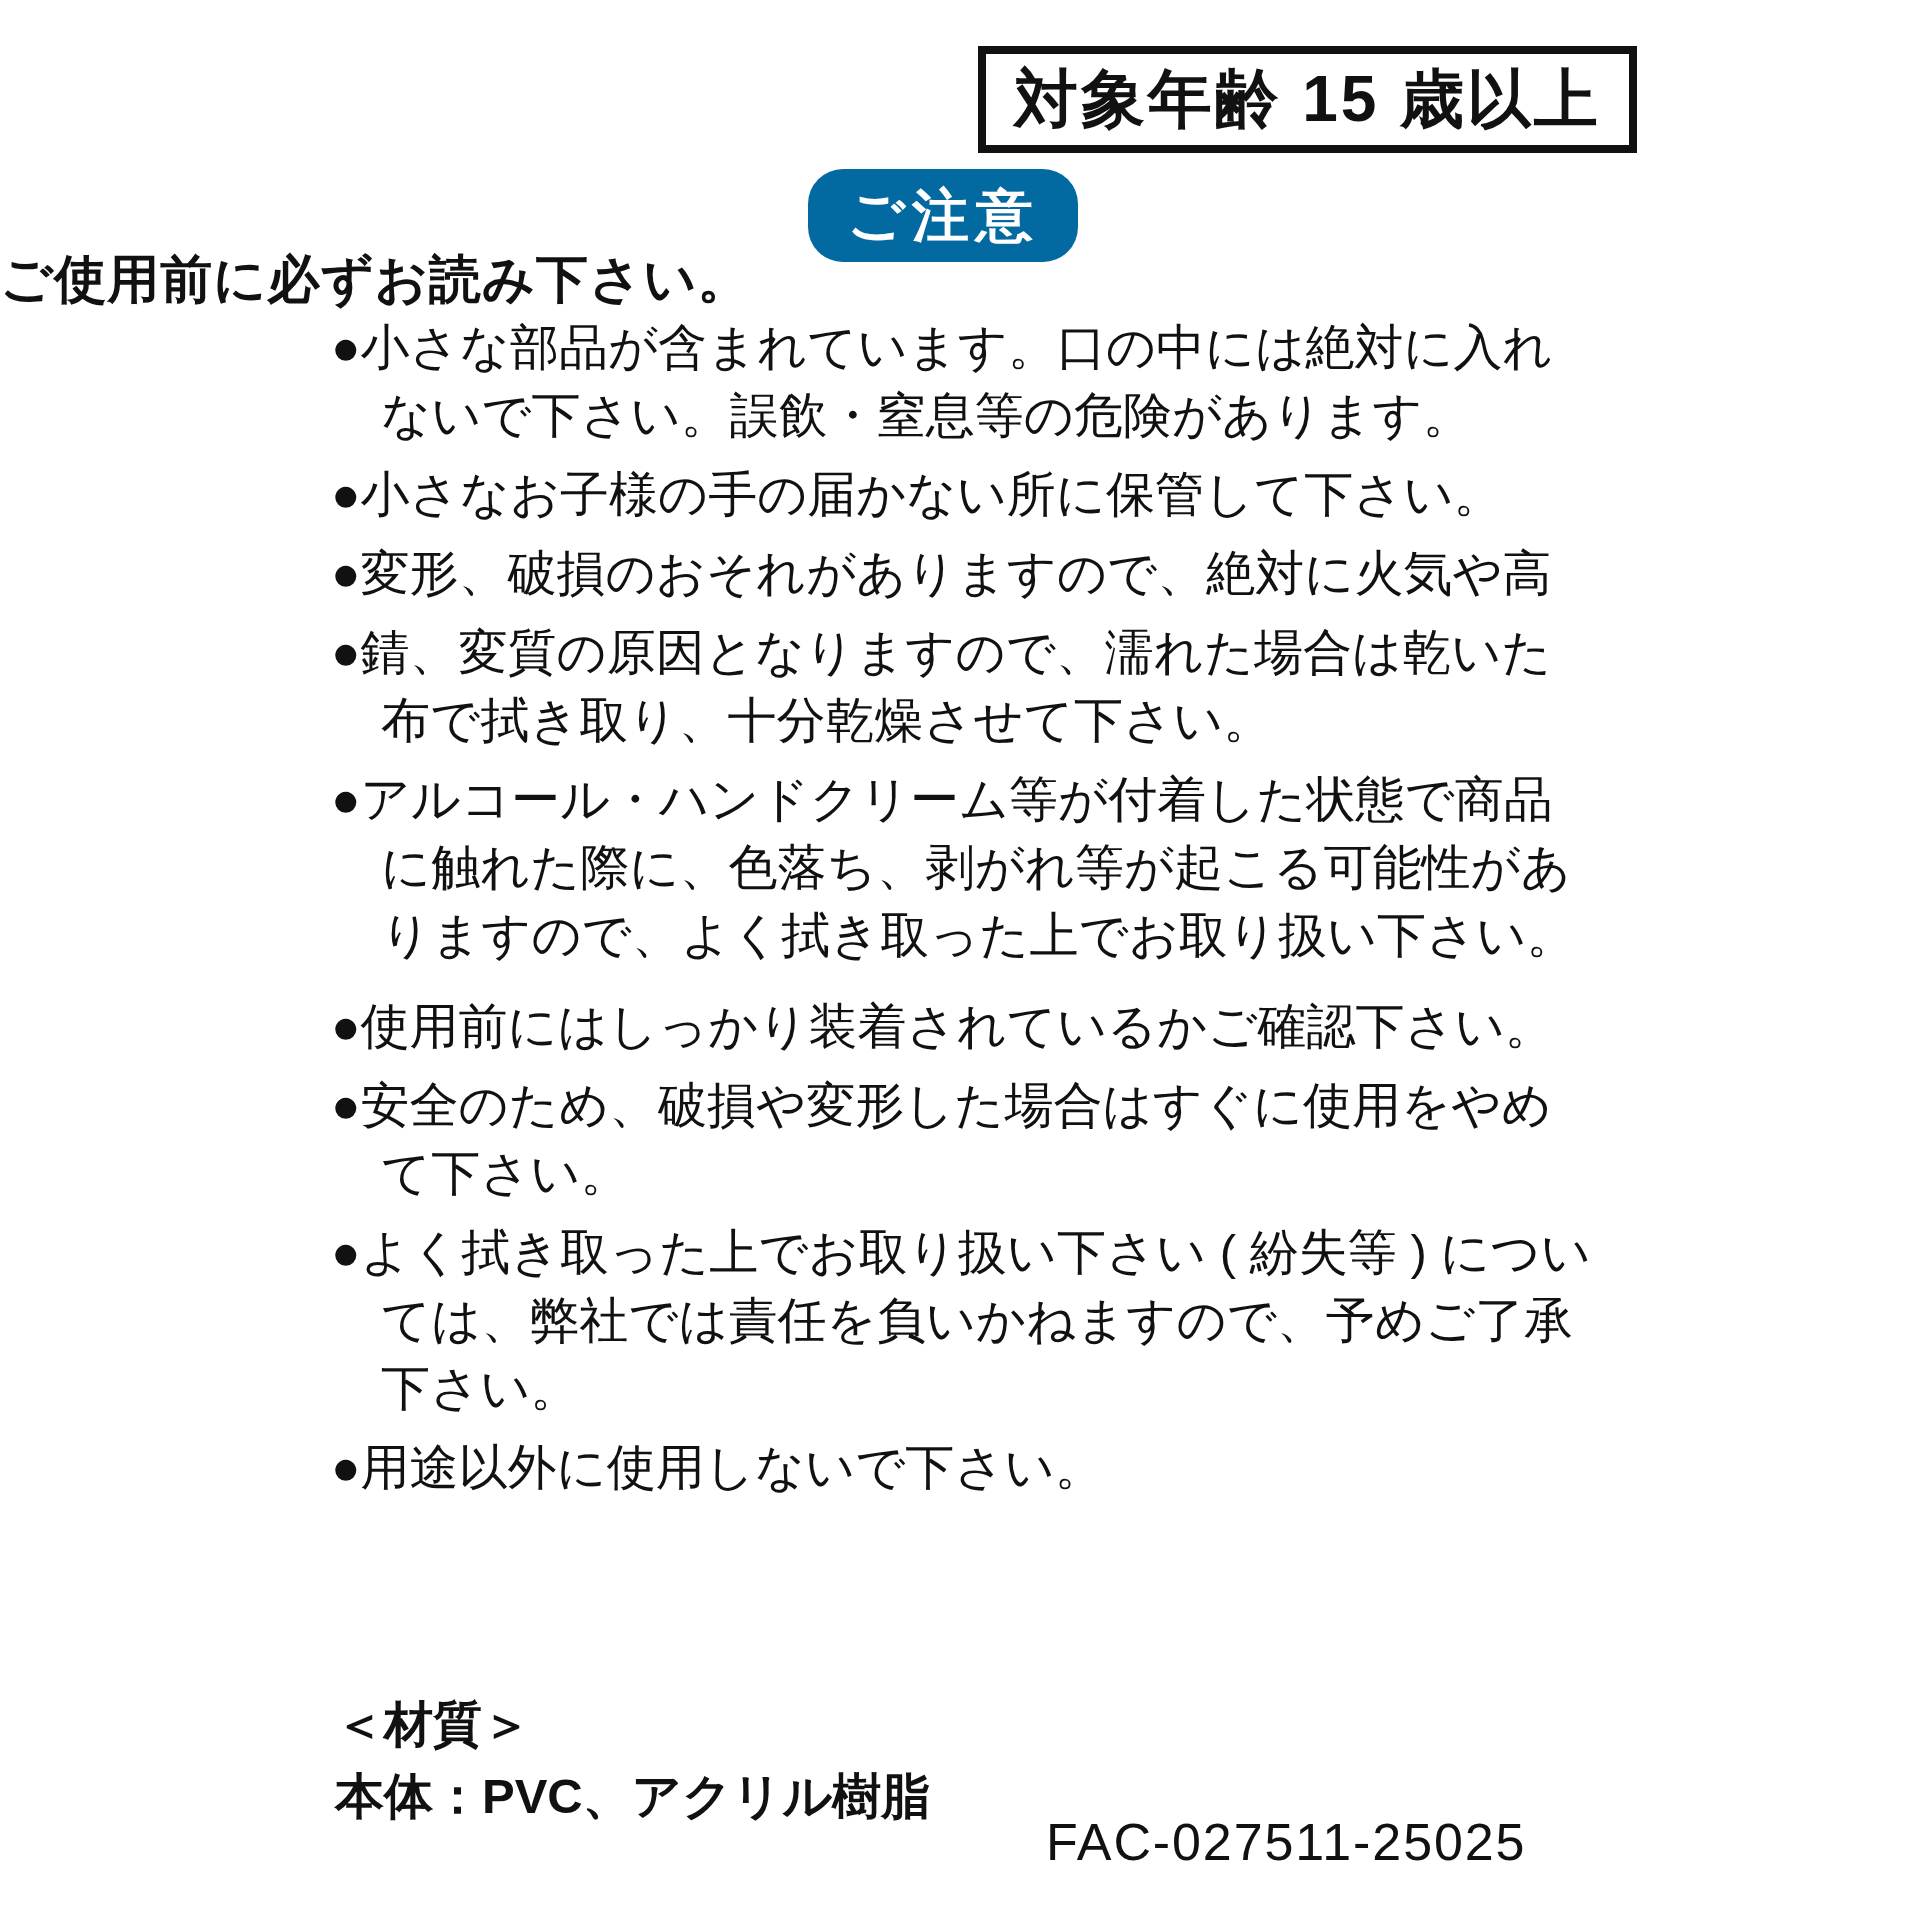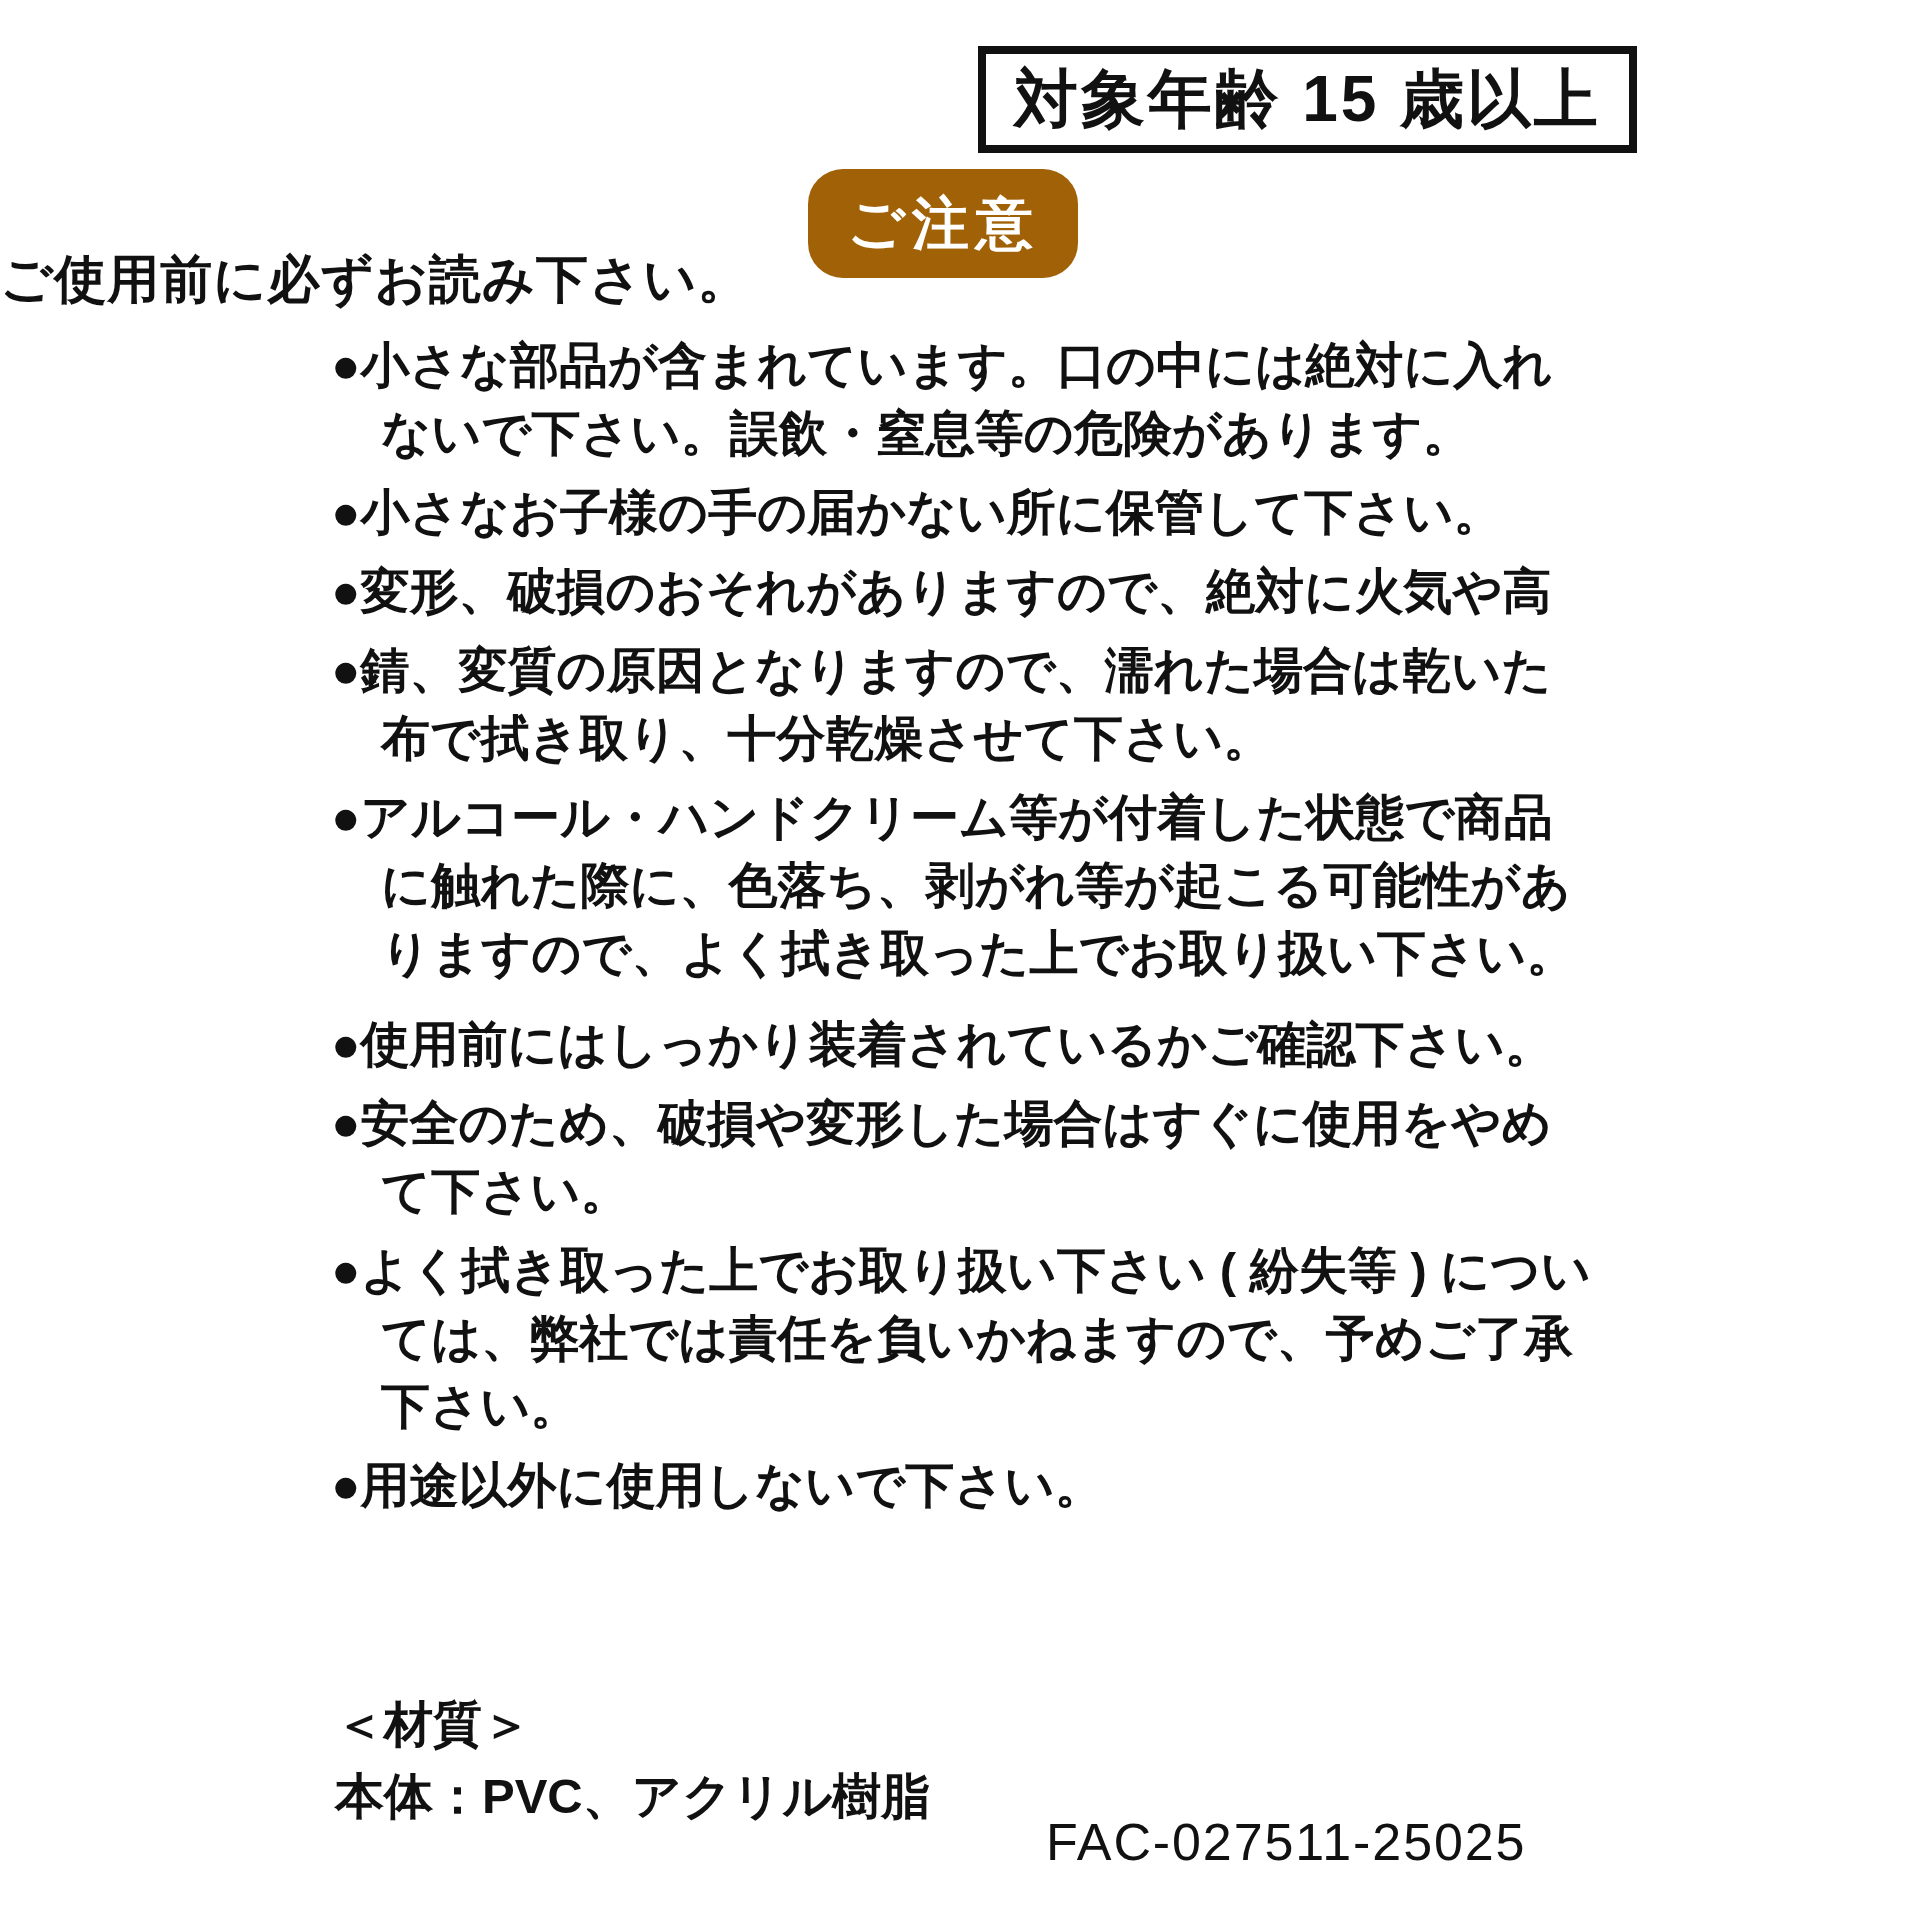"ご注意" .caution-badge { background: #a16207 -> #0369a1; padding: 21px 39px -> 13px 39px }
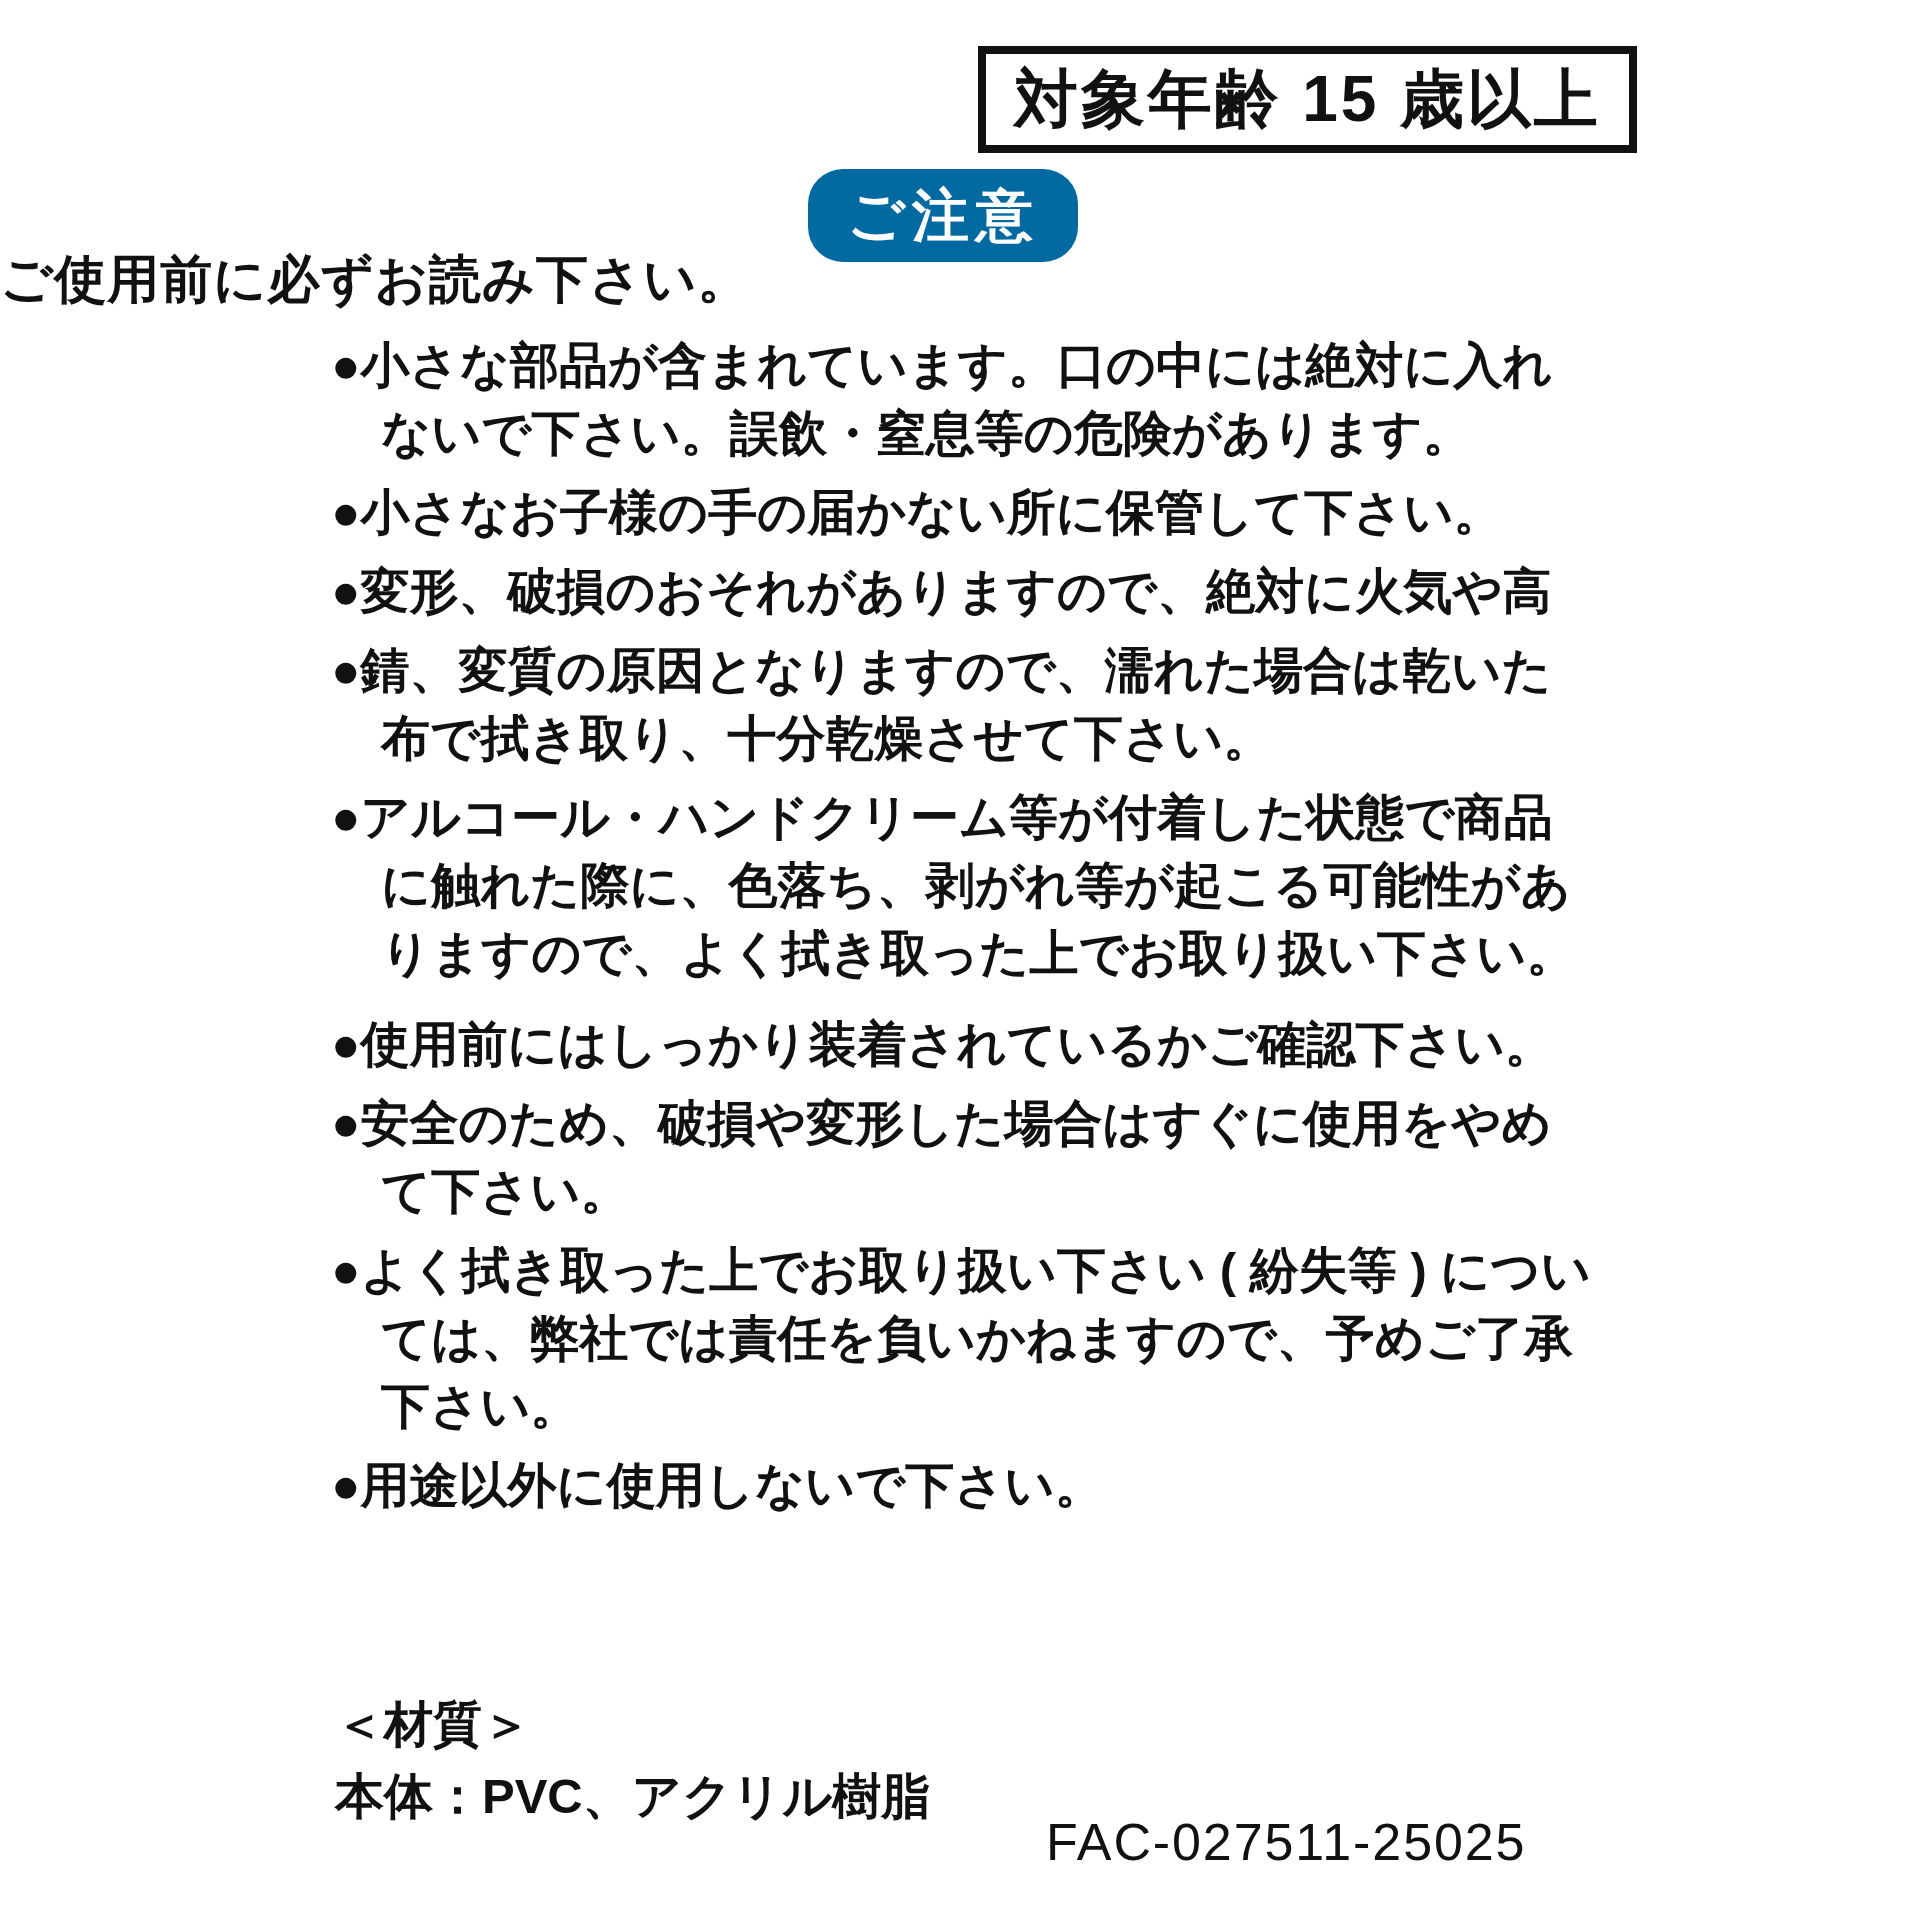"●小さな部品が含まれています。口の中には絶対に入れ" .notices { font-weight: 700 -> 400; top: 331px -> 313px }
